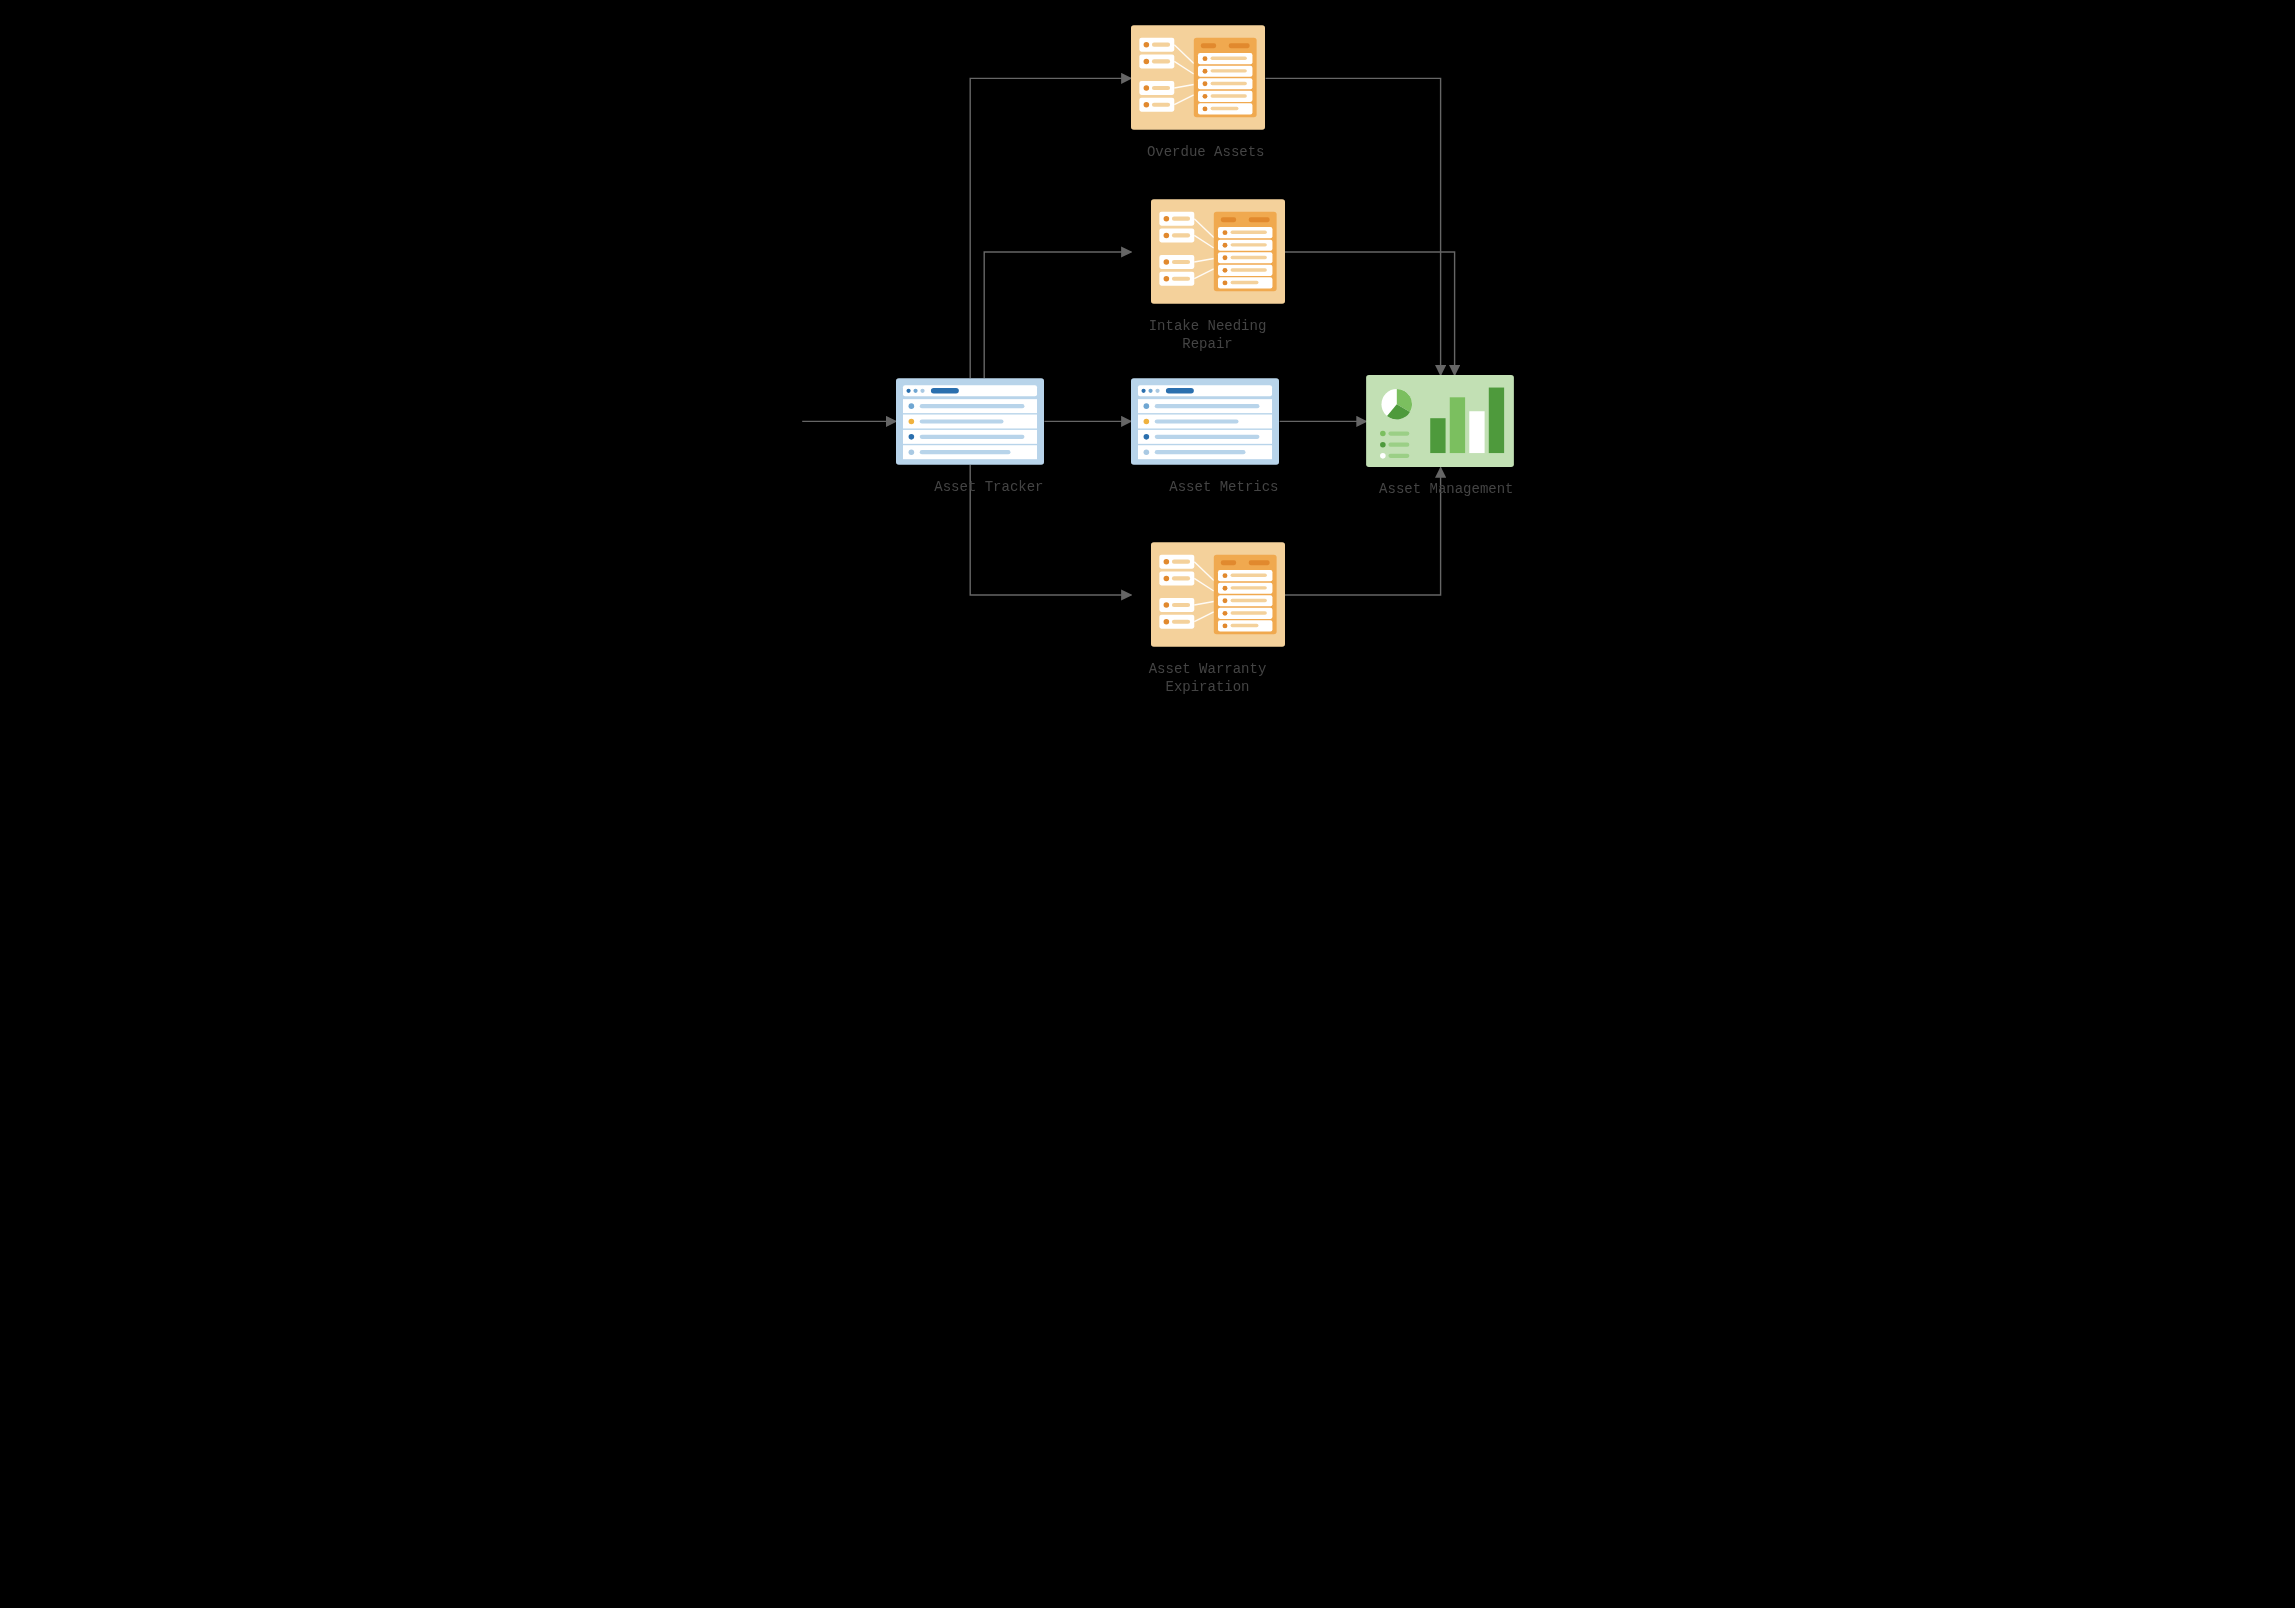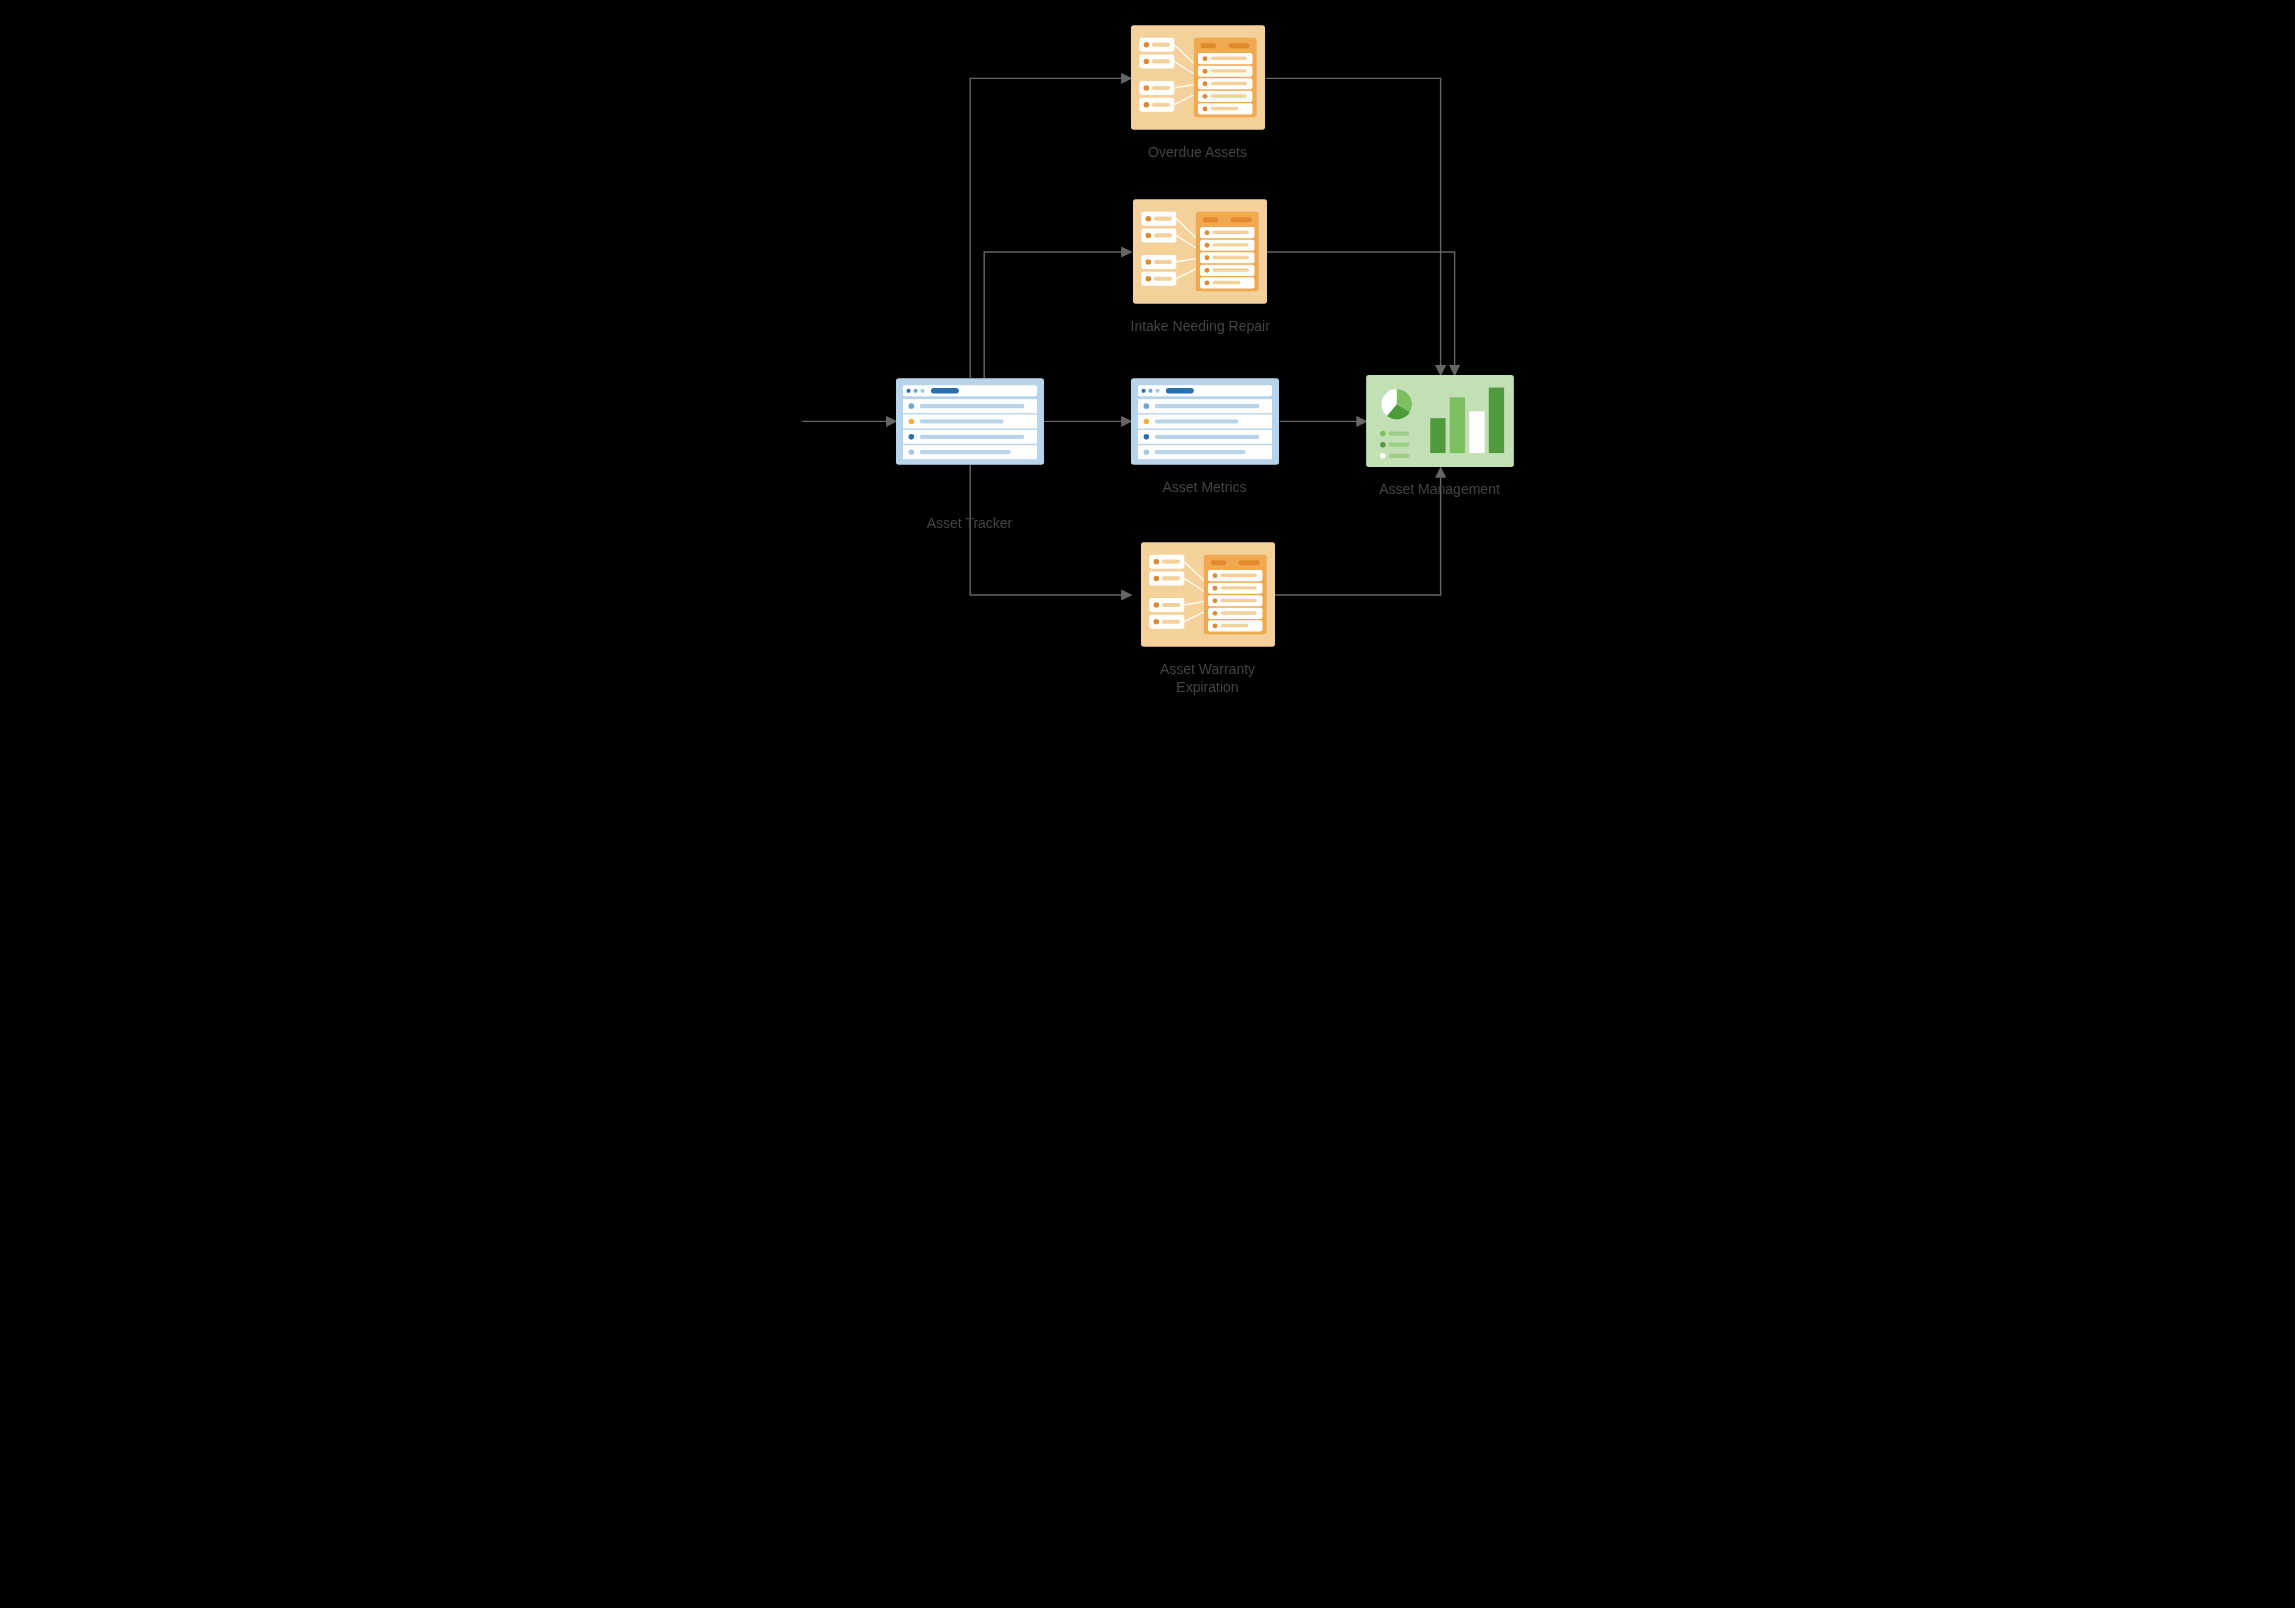"Overdue Assets" .node { align-items: center -> flex-end; font-family: none -> Liberation Mono, monospace }
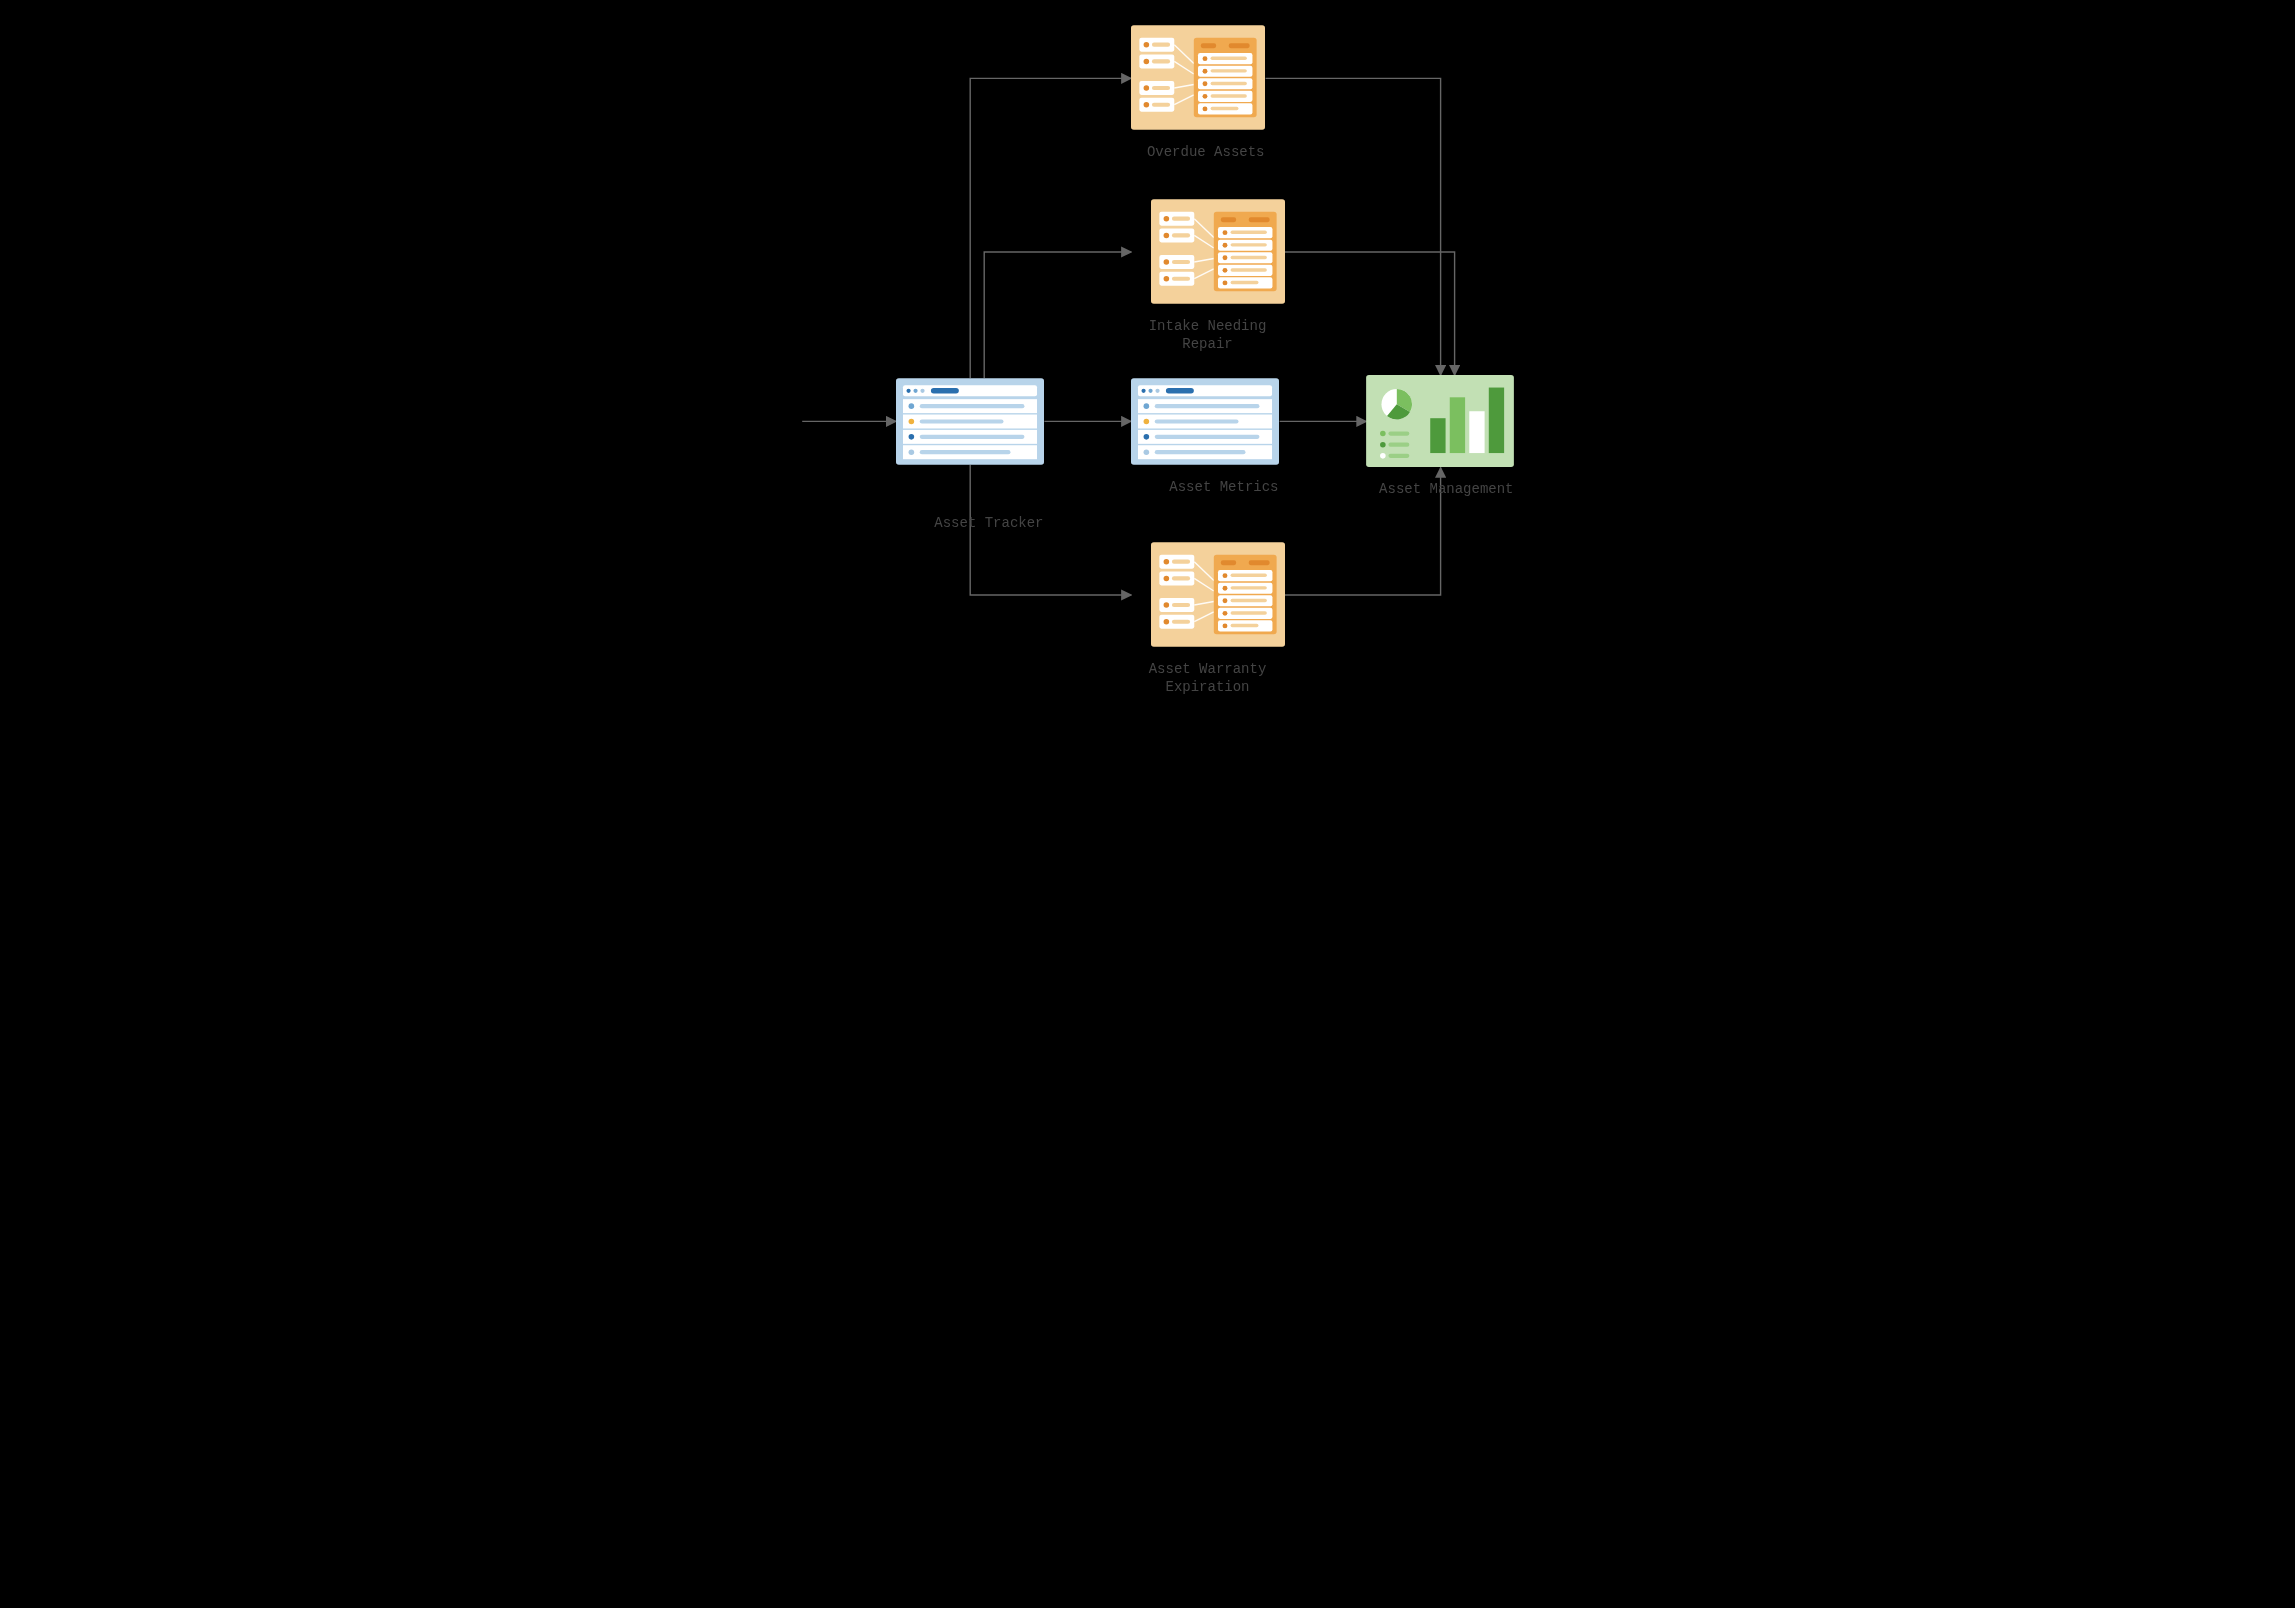"Asset Tracker" div.node { gap: 36px -> none }
